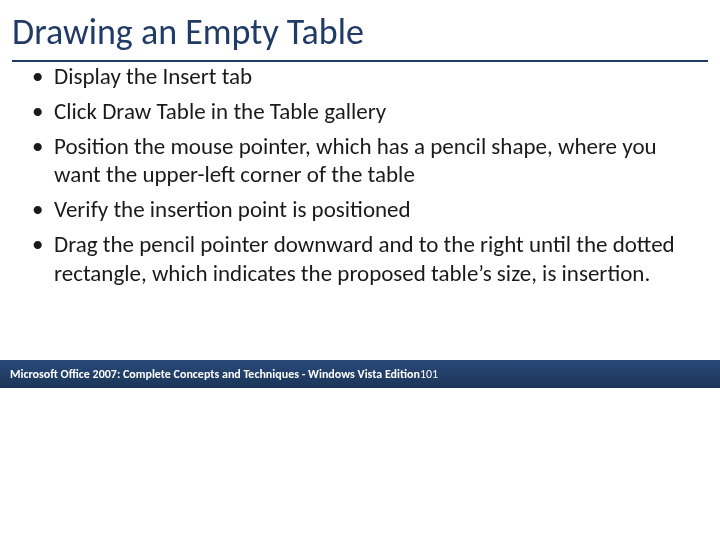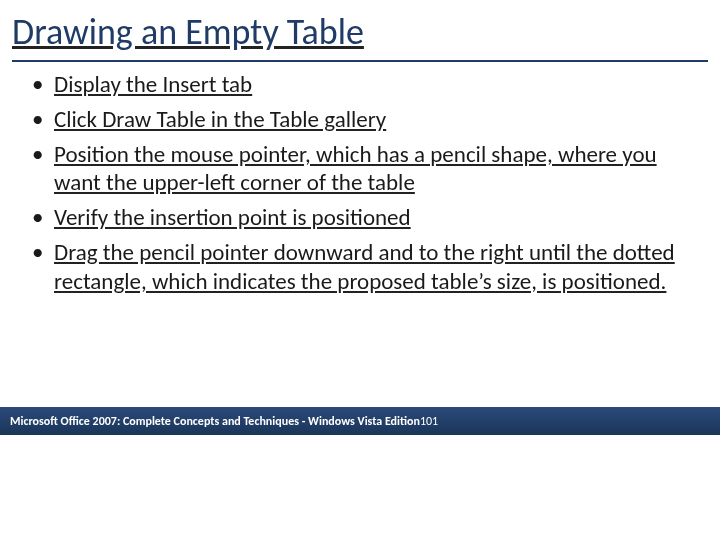"Drawing an Empty Table" .slide { height: 435px -> 388px; text-decoration: underline -> none }
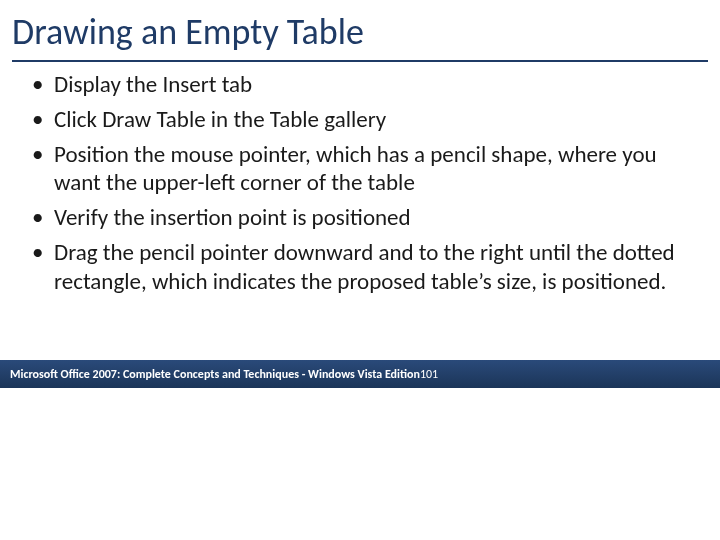"Display the Insert tab" .body { padding: 8px 20px 0 32px -> 0 20px 0 32px }
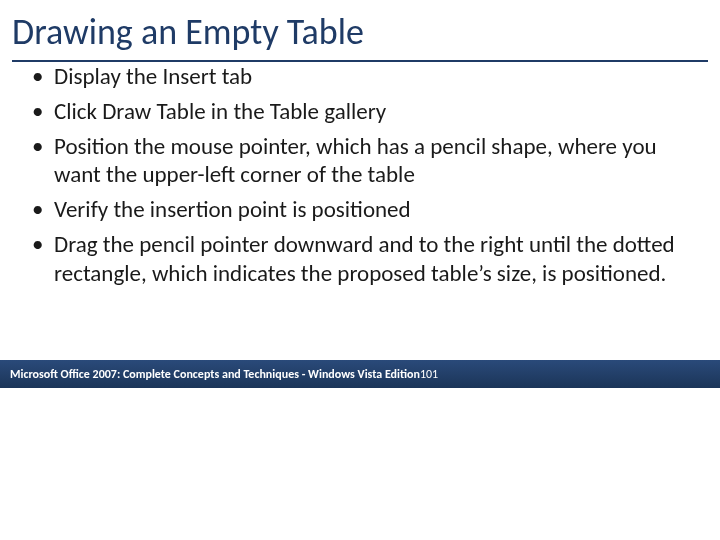"Drag the pencil pointer downward" li { text: positioned -> insertion }
